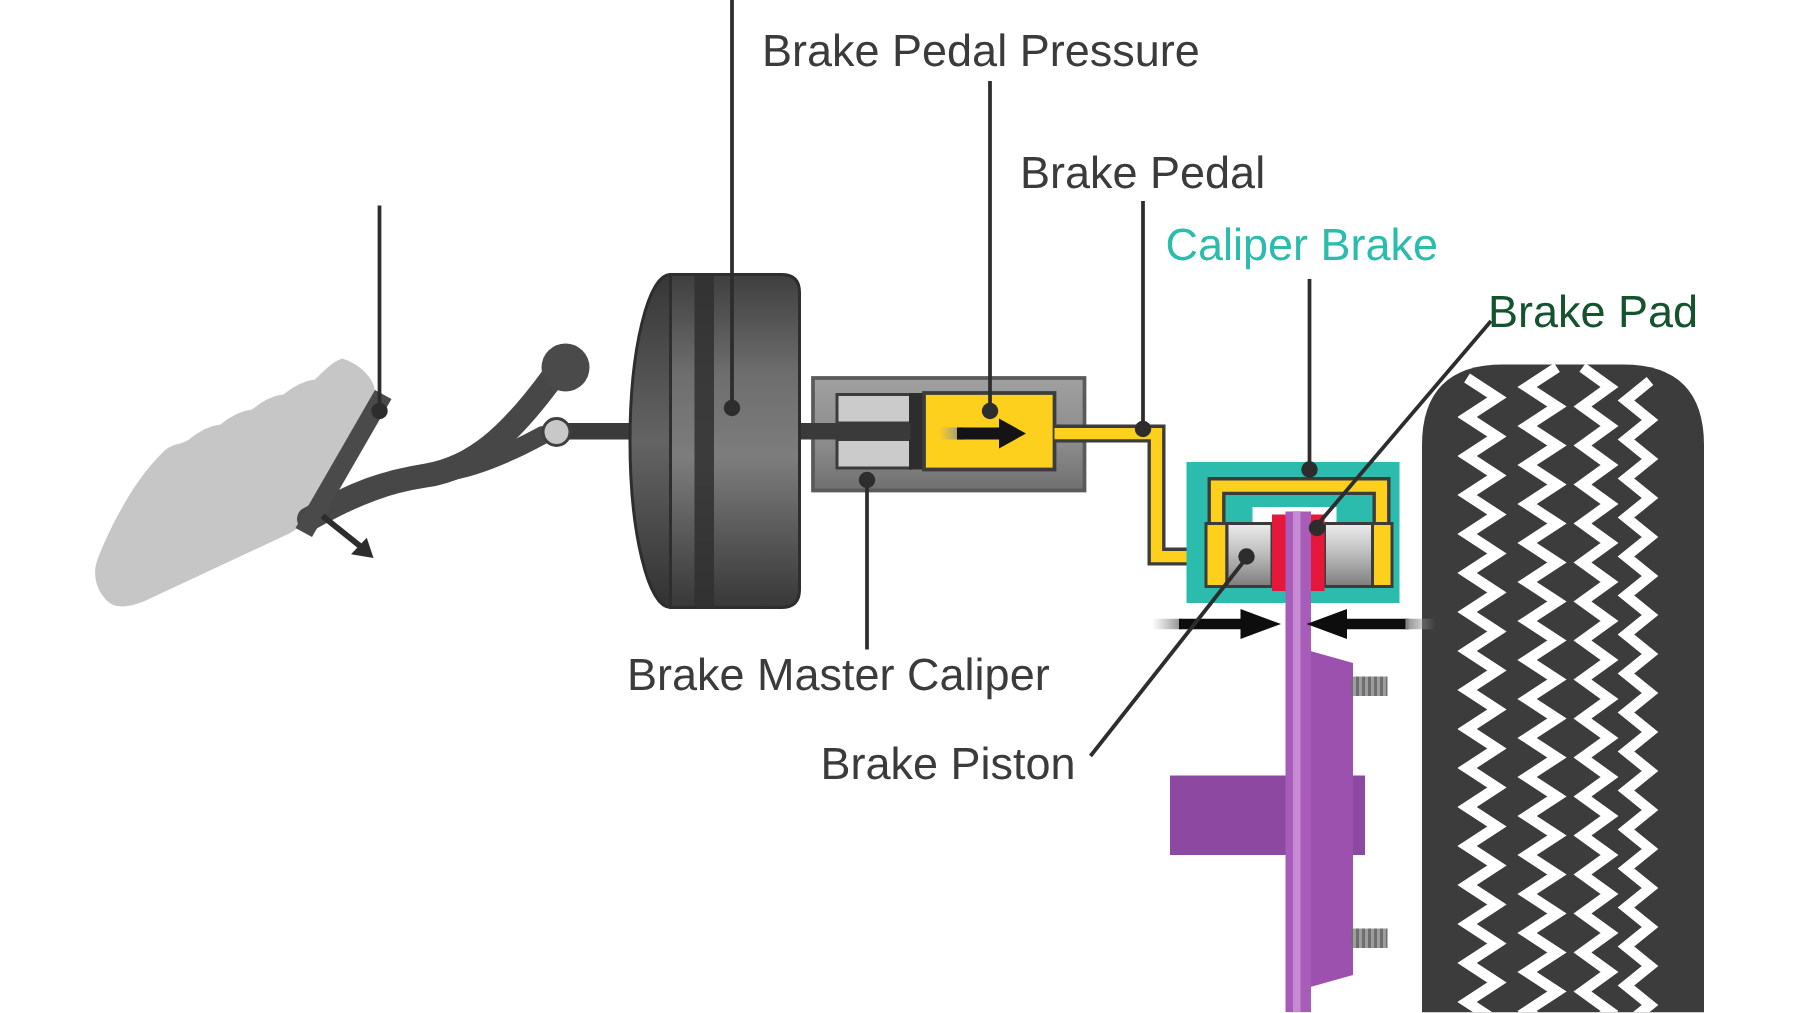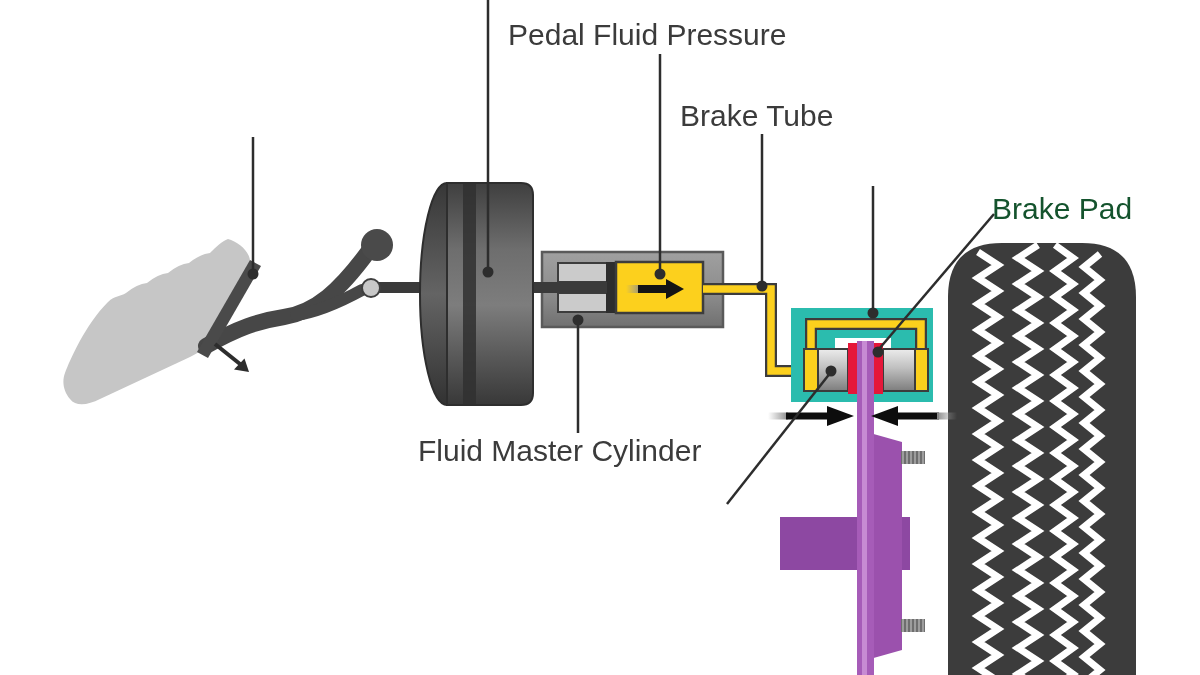"Pedal Fluid Pressure" div.lbl { text: Pedal Fluid -> Brake Pedal }
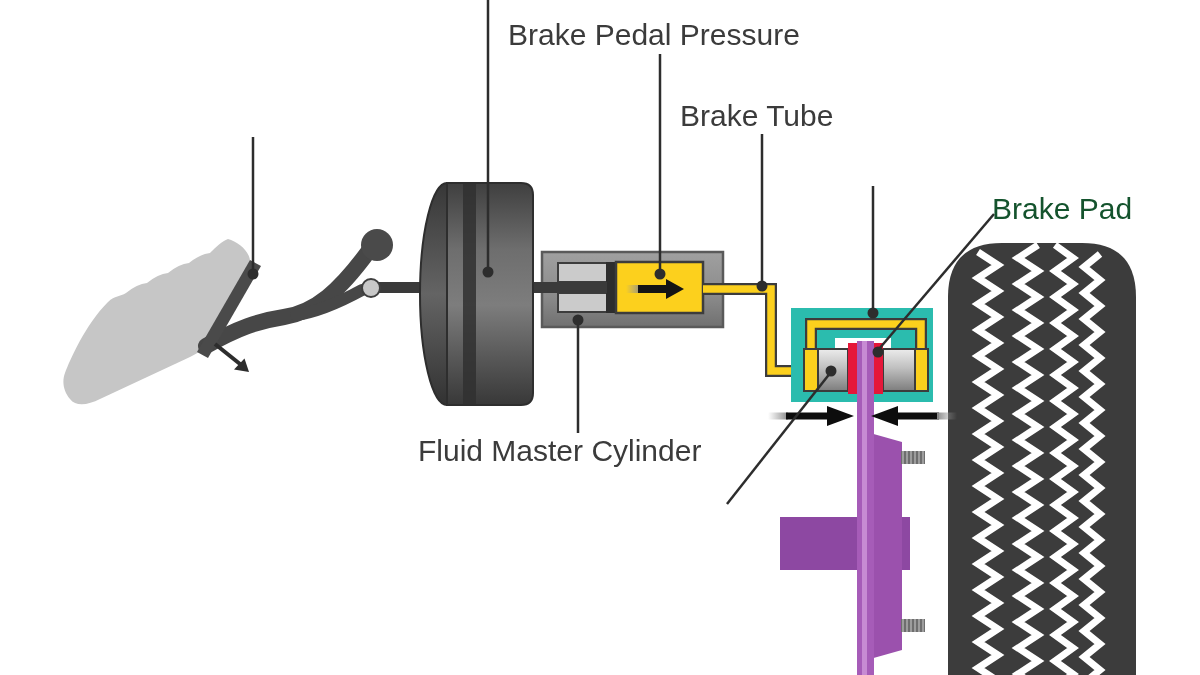"Brake Tube" div.lbl { text: Tube -> Pedal }
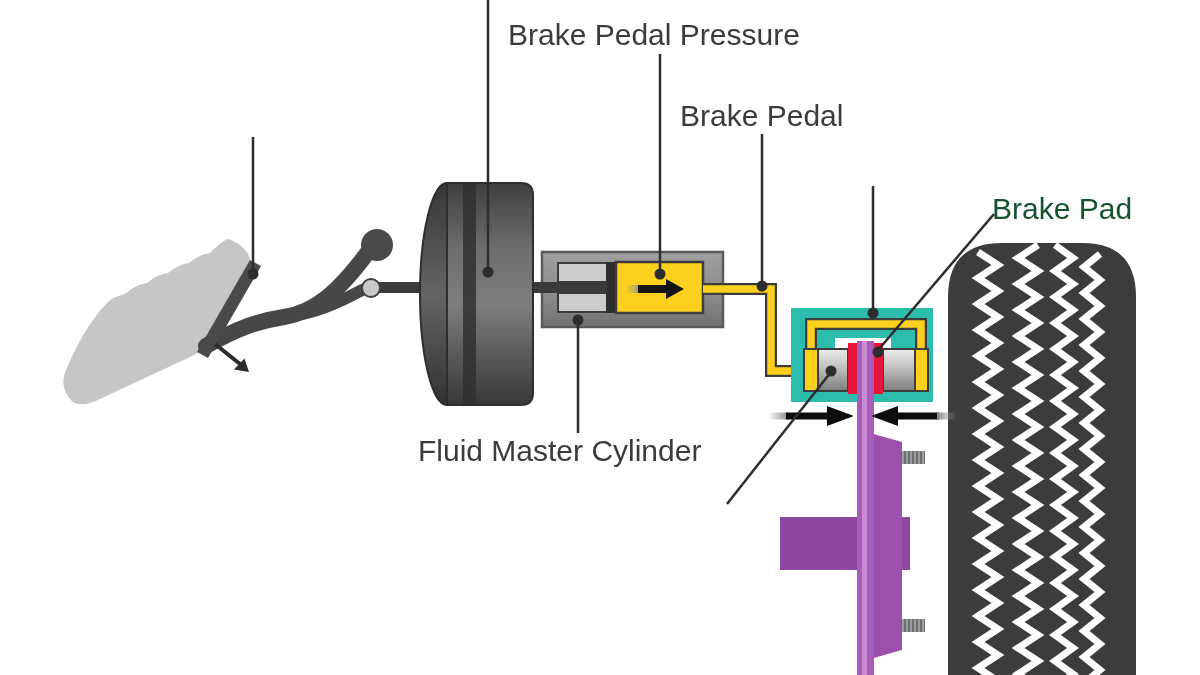"Caliper Brake" div.lbl { html: none -> <div>Caliper Brake</div> }
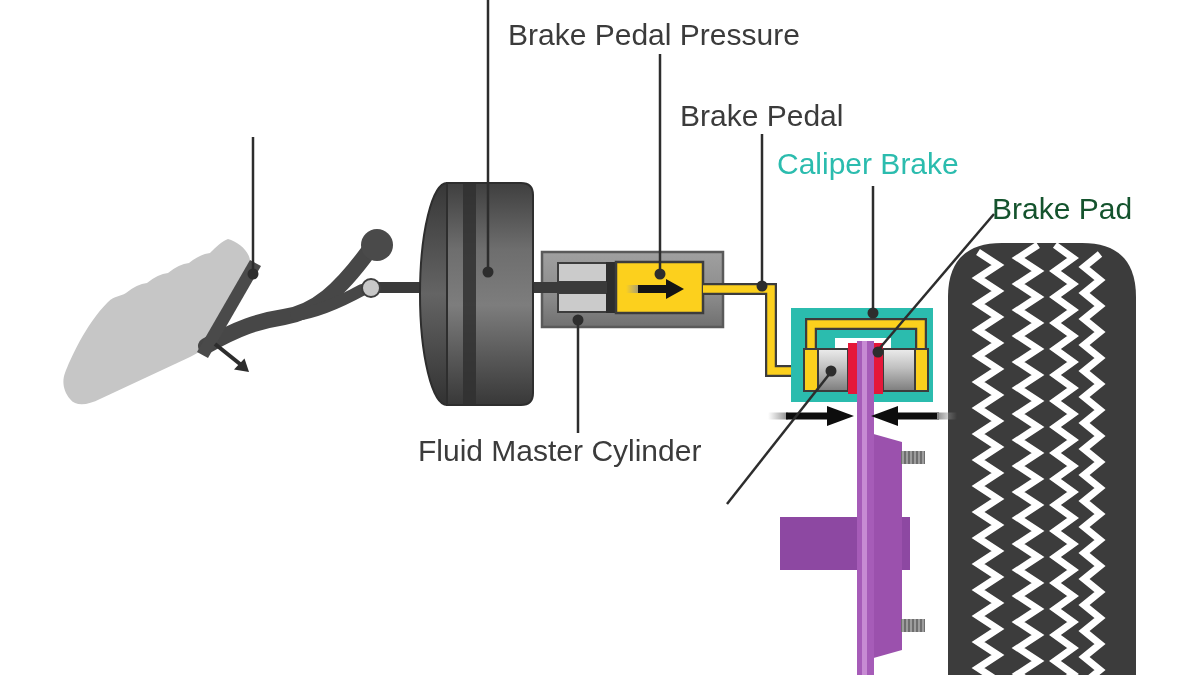"Fluid Master Cylinder" div.lbl { text: Fluid Master Cylinder -> Brake Master Caliper }
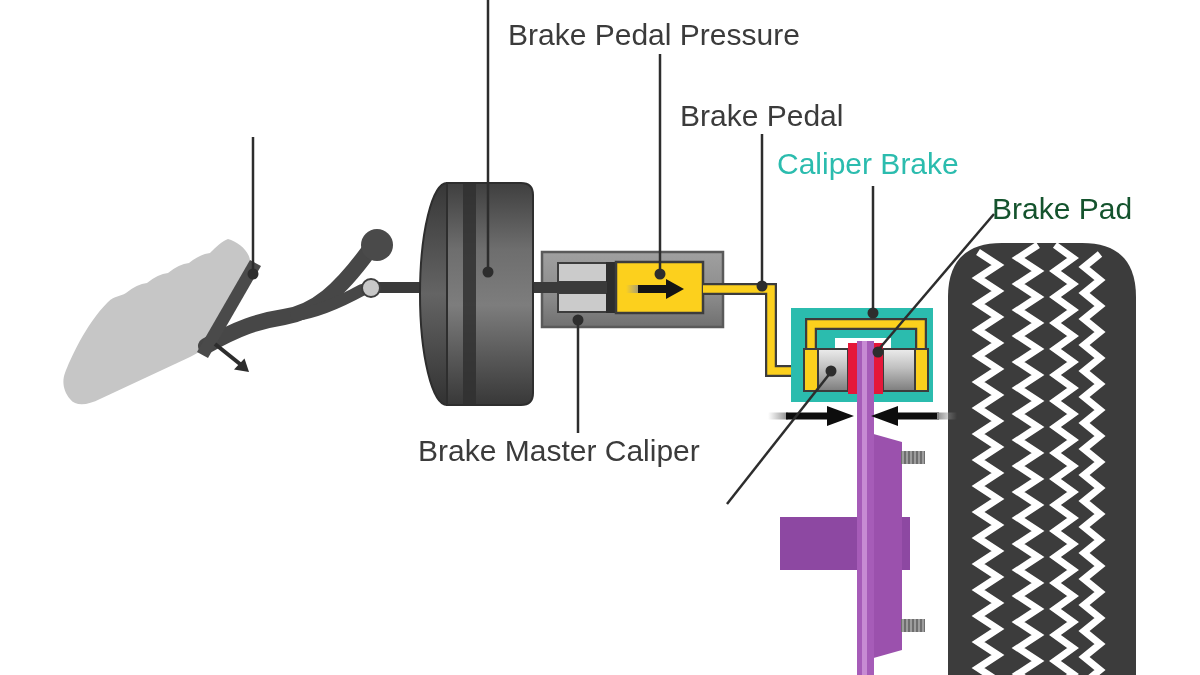"Brake Piston" div.lbl { html: none -> <div>Brake Piston</div> }
